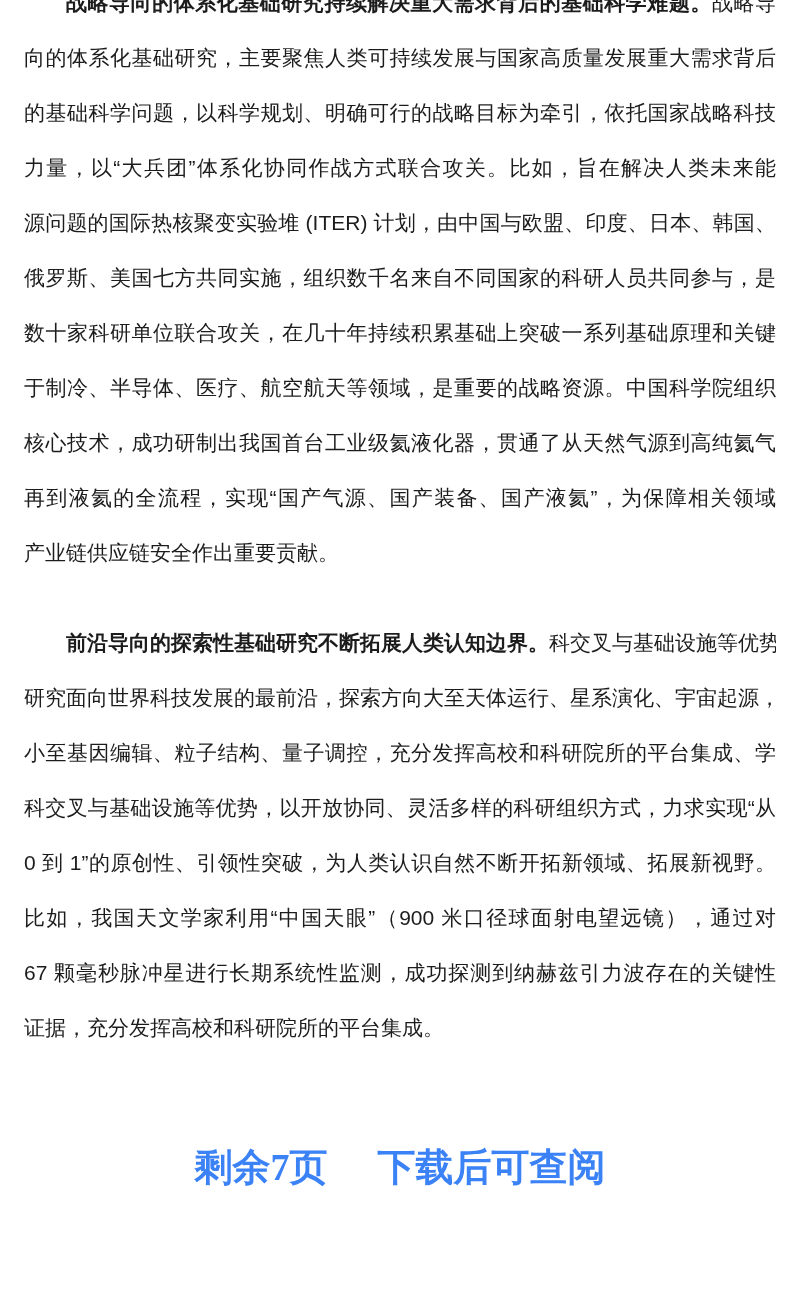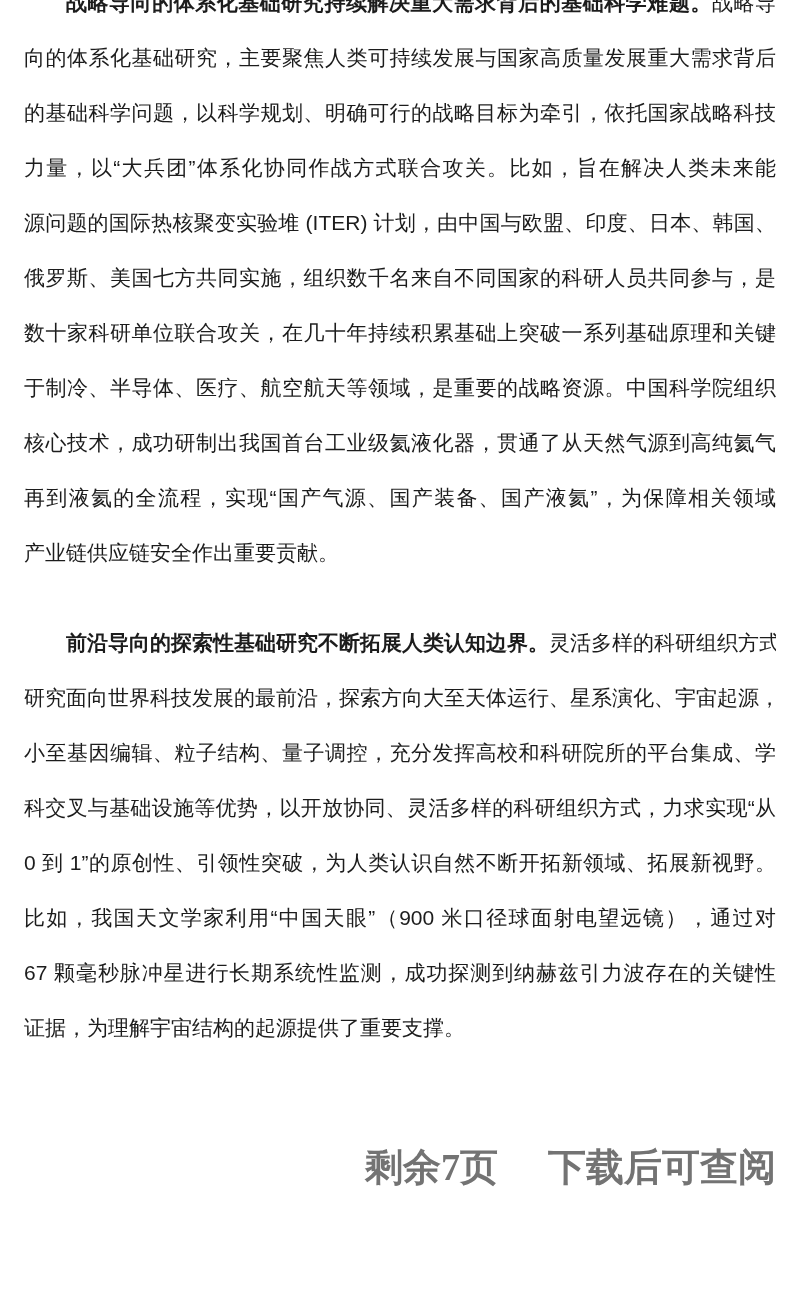"灵活多样的科研组织方式" span.seg { text: 灵活多样的科研组织方式 -> 科交叉与基础设施等优势 }
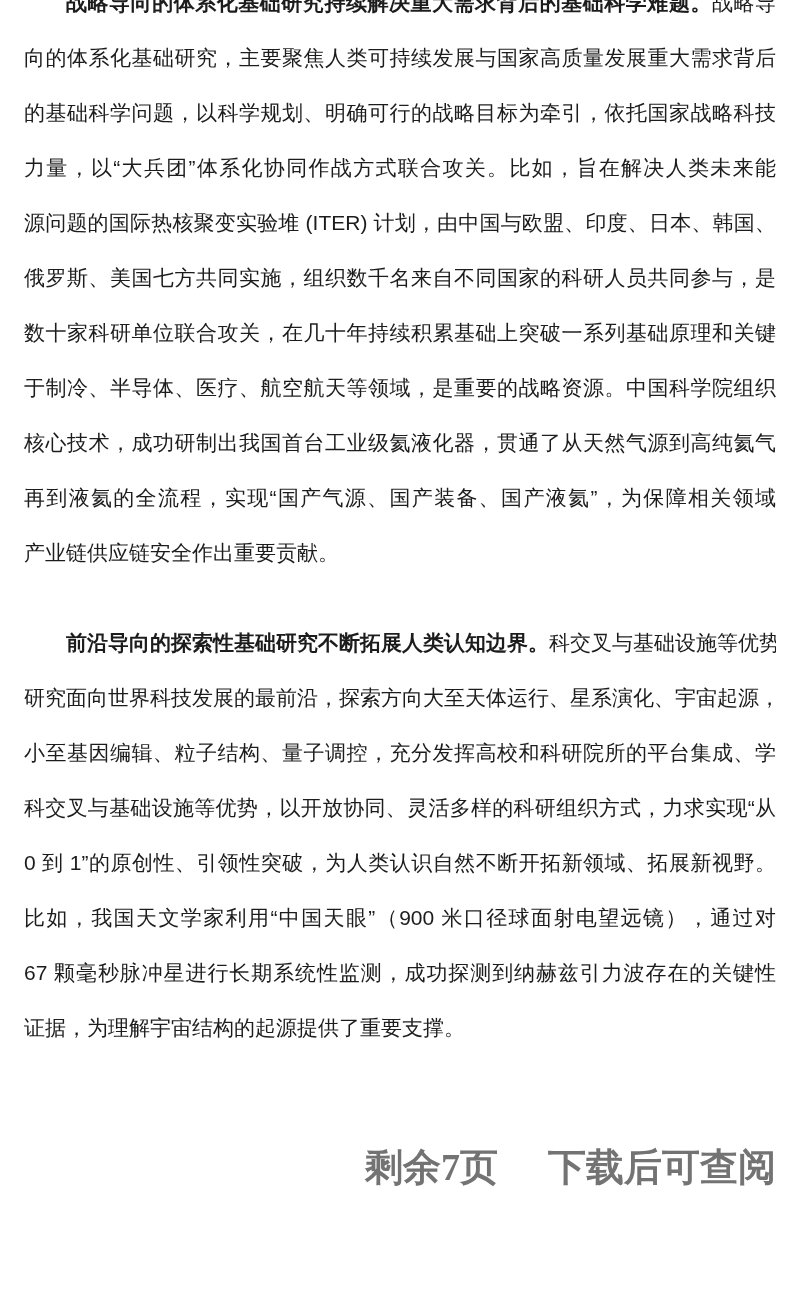"证据，为理解宇宙结构的起源提供了重要支撑。" span.seg { text: 为理解宇宙结构的起源提供了重要支撑 -> 充分发挥高校和科研院所的平台集成 }
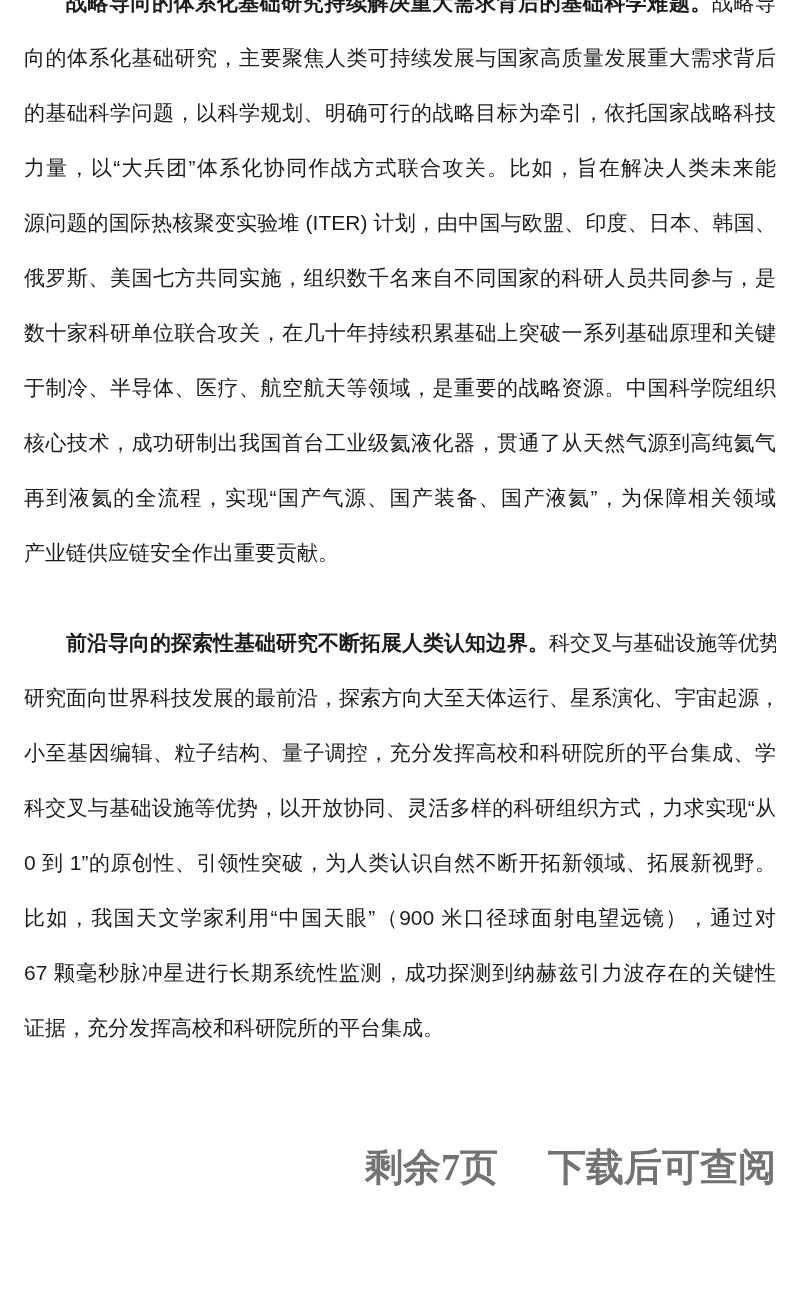"剩余7页 下载后可查阅" div.footer-hint { color: #737373 -> #3b82f6; text-align: right -> none }
